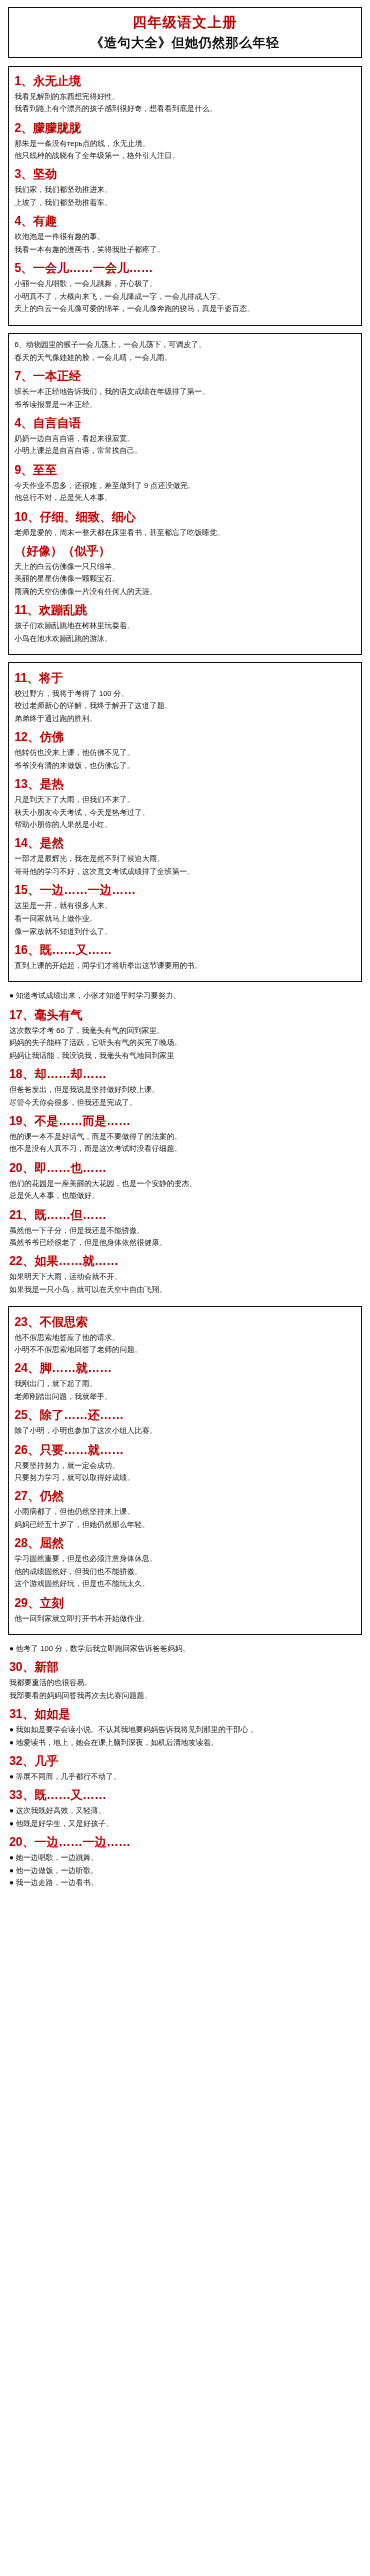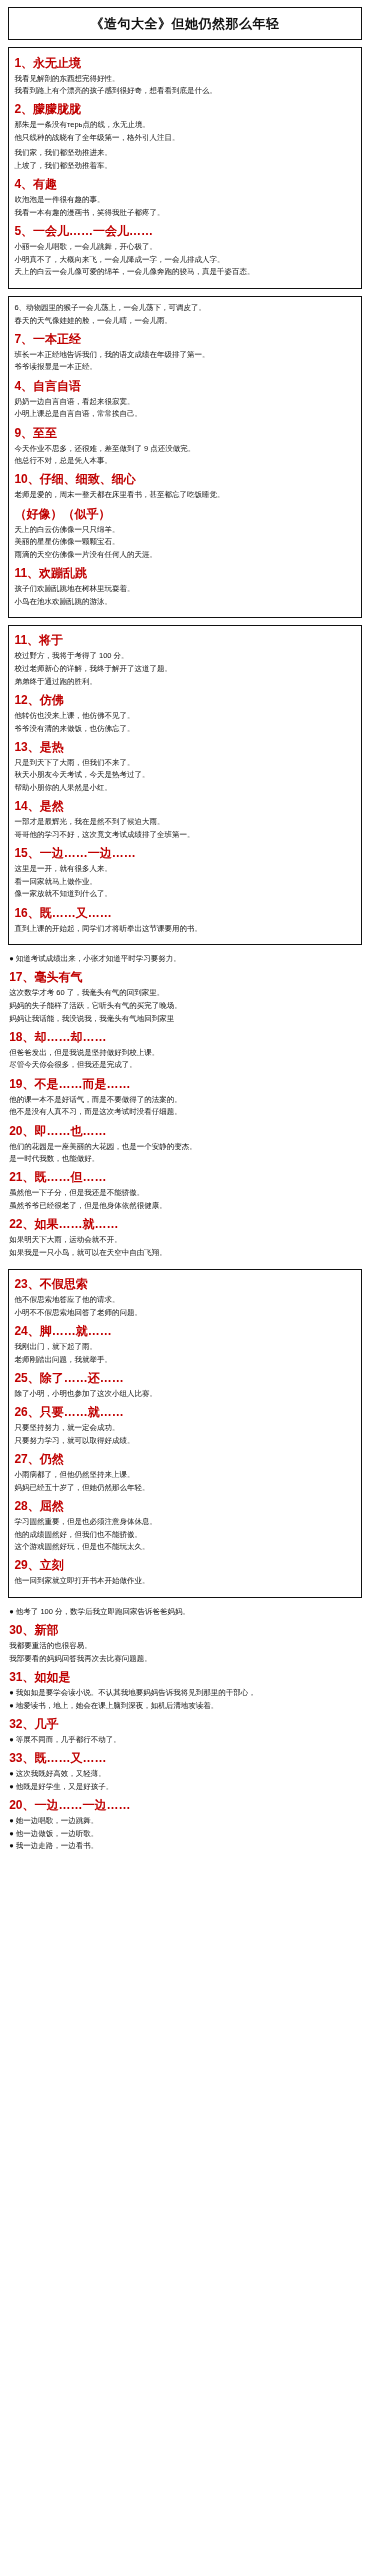"四年级语文上册" div.title-main { html: none -> <div>四年级语文上册</div> }
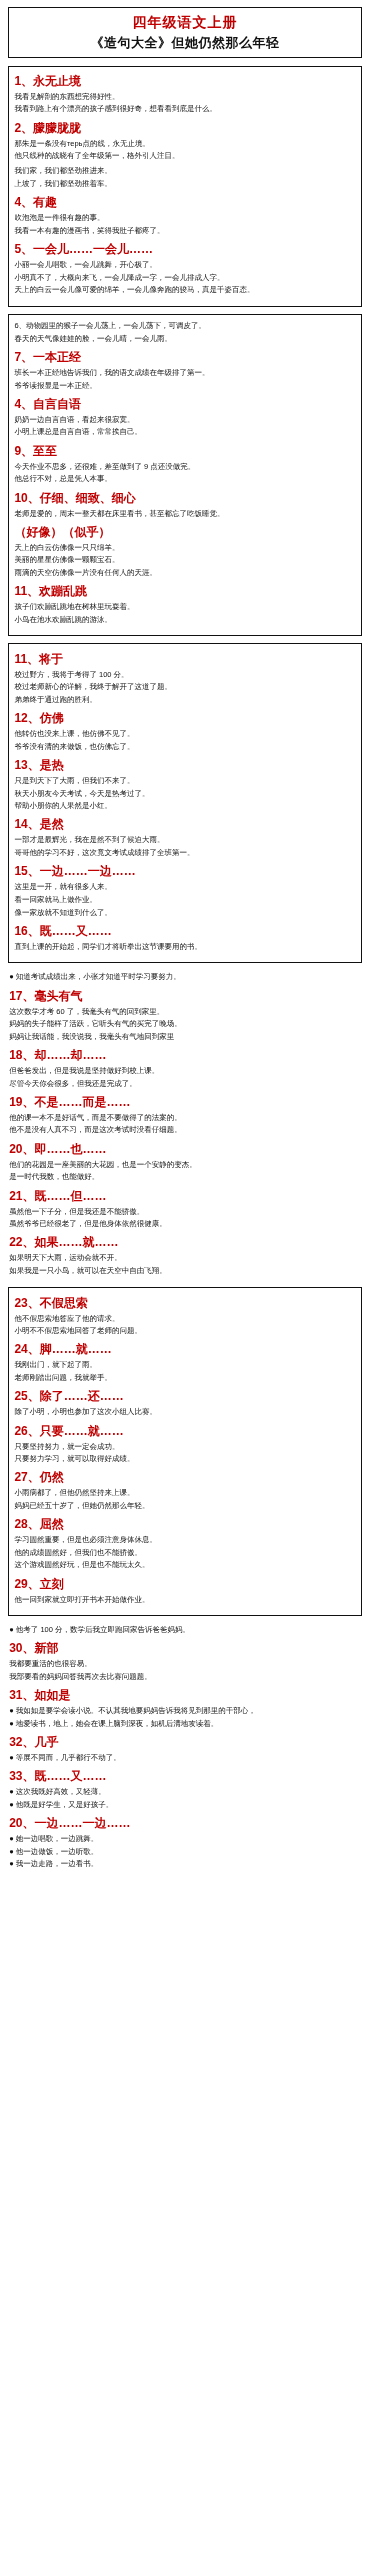"3、坚劲" div.head { html: none -> <div>3、坚劲</div> }
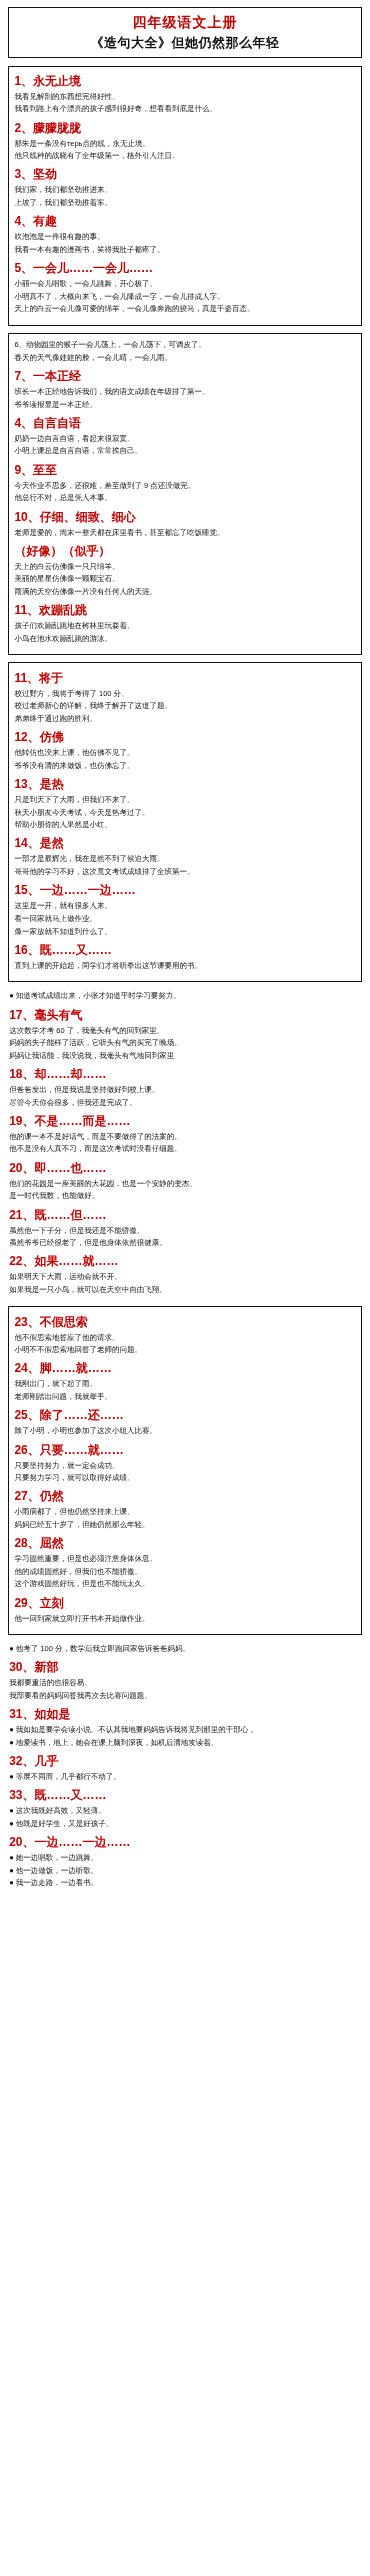"是一时代我数，也能做好。" div.line { text: 是一时代我数 -> 总是凭人本事 }
